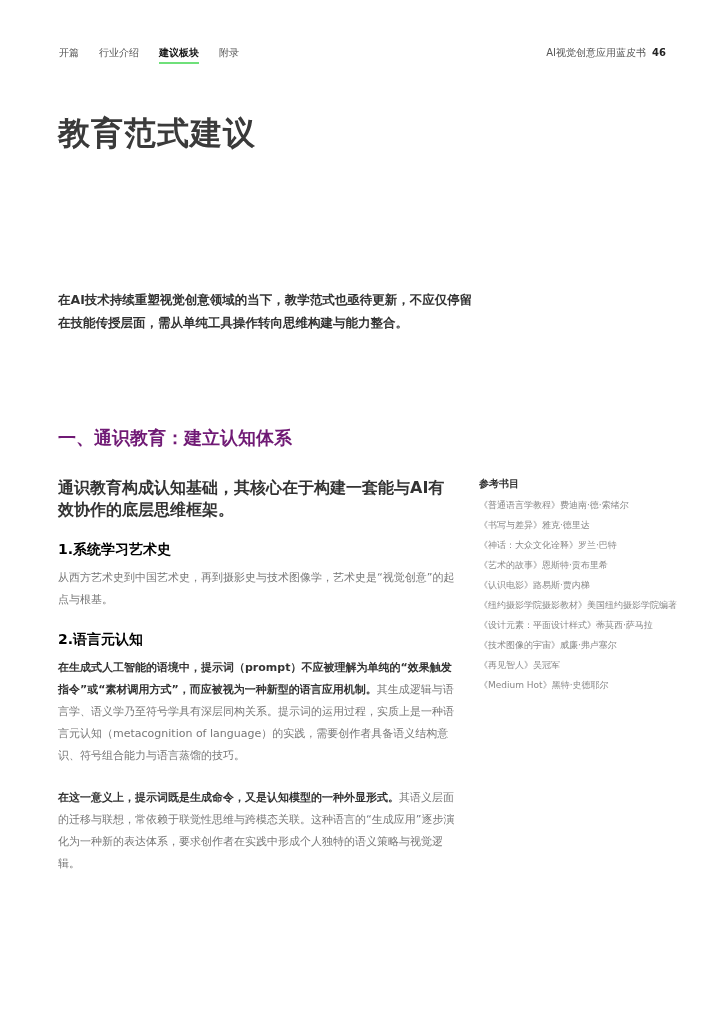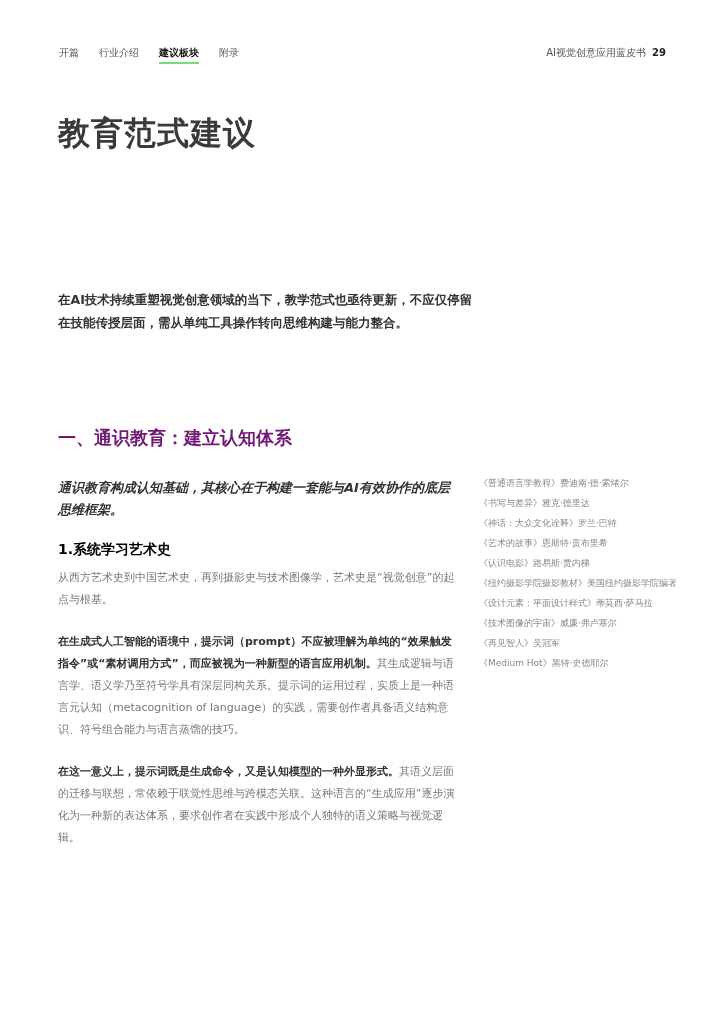"29" span.page-num { text: 29 -> 46 }
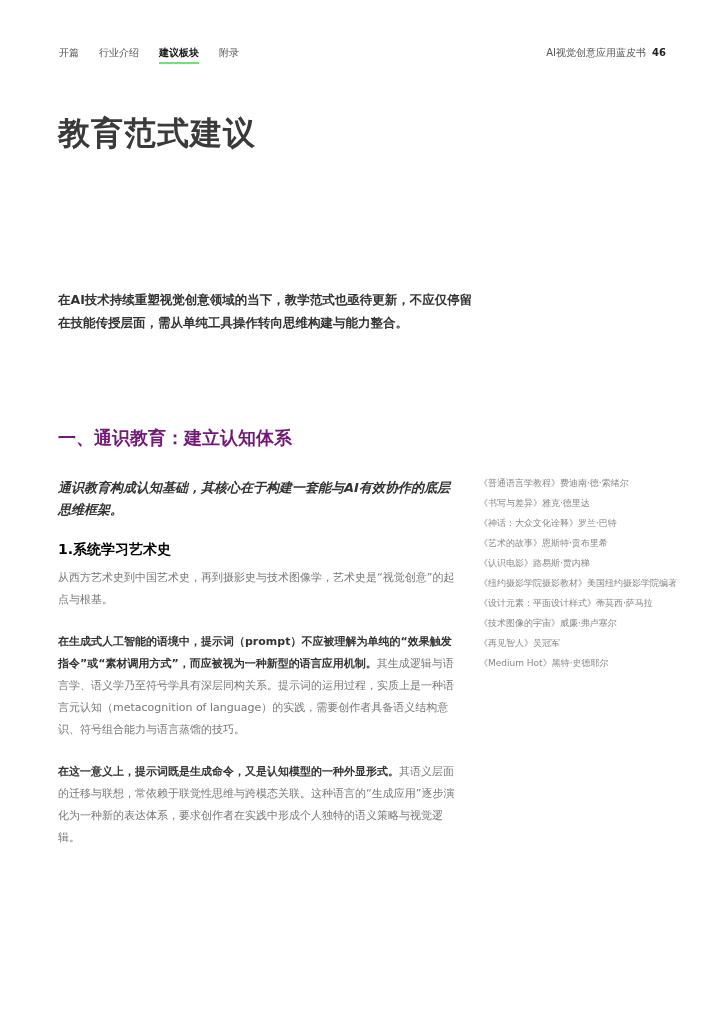"通识教育构成认知基础，其核心在于构建一套能与AI有效协作的底层思维框架。" .lead { font-size: 13px -> 16px; font-style: italic -> none }
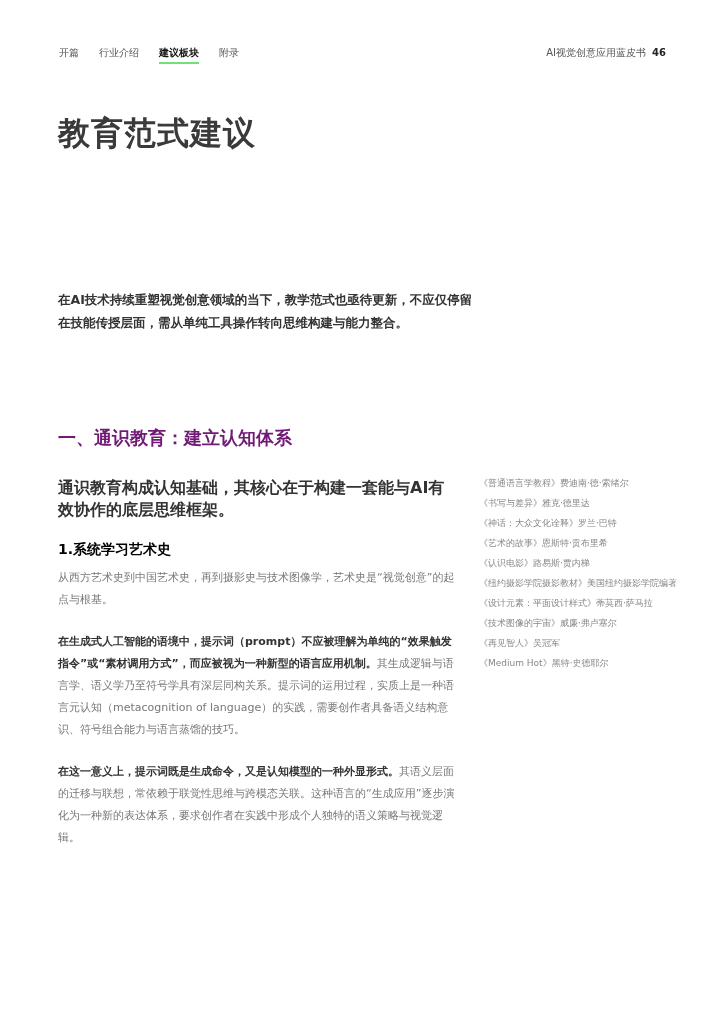"参考书目" div.sidebar-title { html: none -> <div>参考书目</div> }
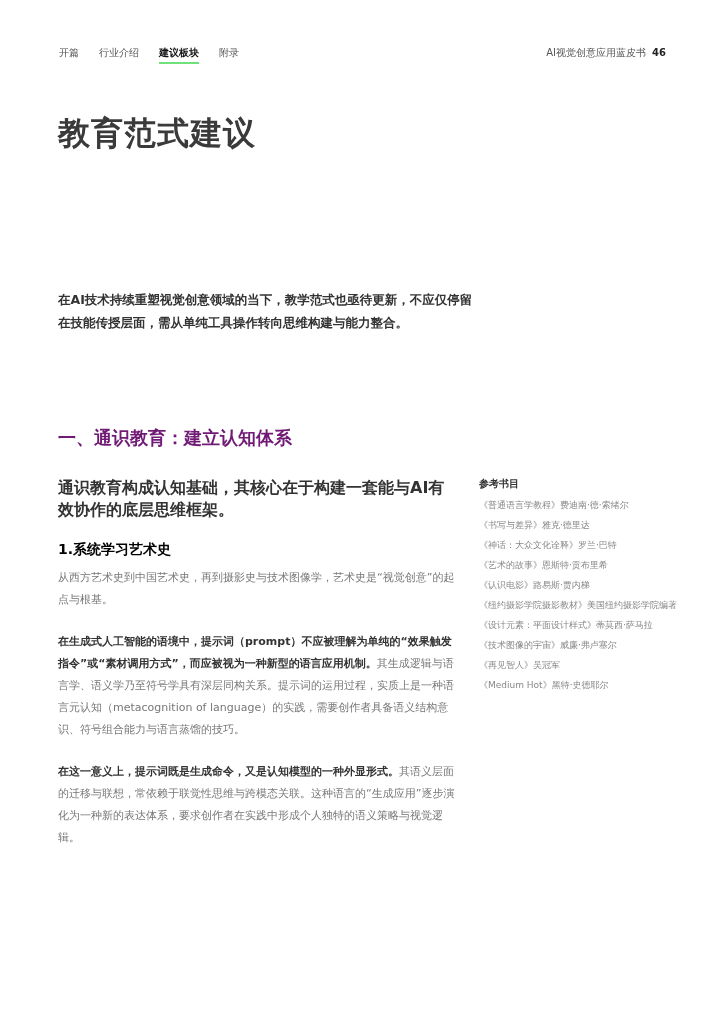"2.语言元认知" h3.sub-heading { html: none -> <h3>2.语言元认知</h3> }
